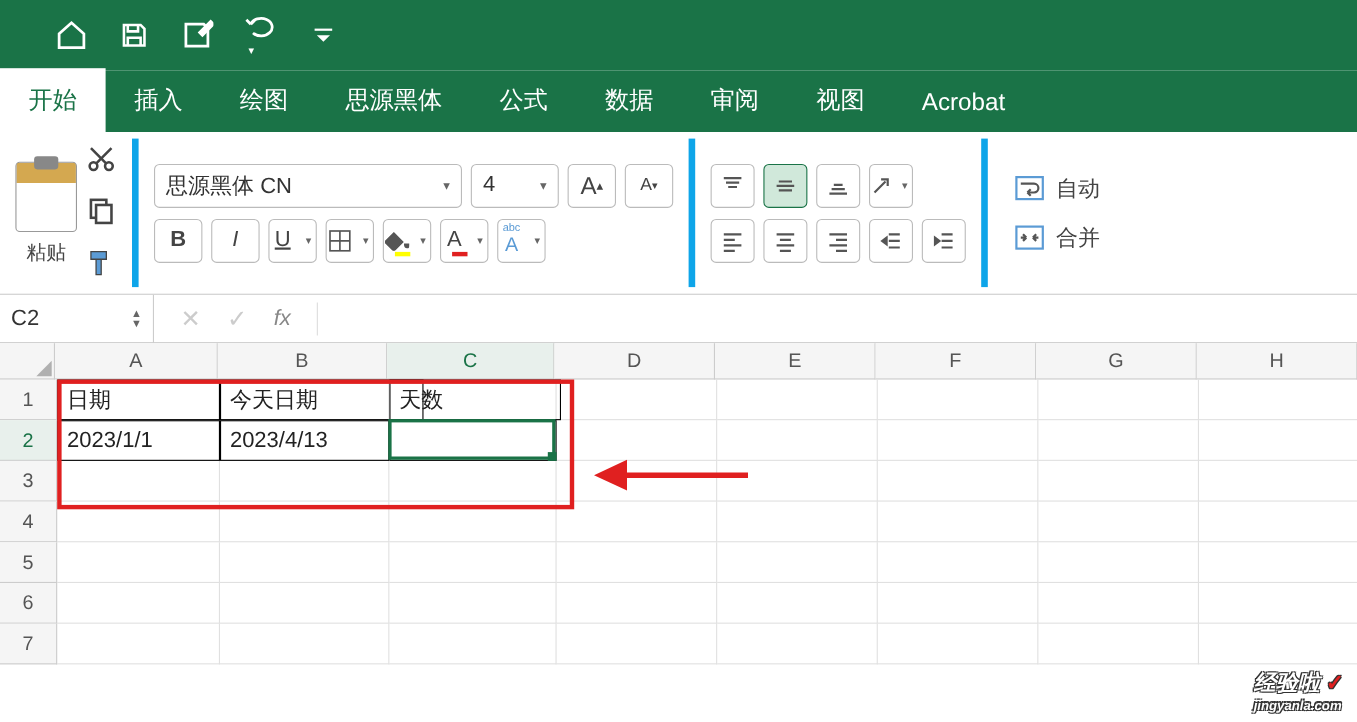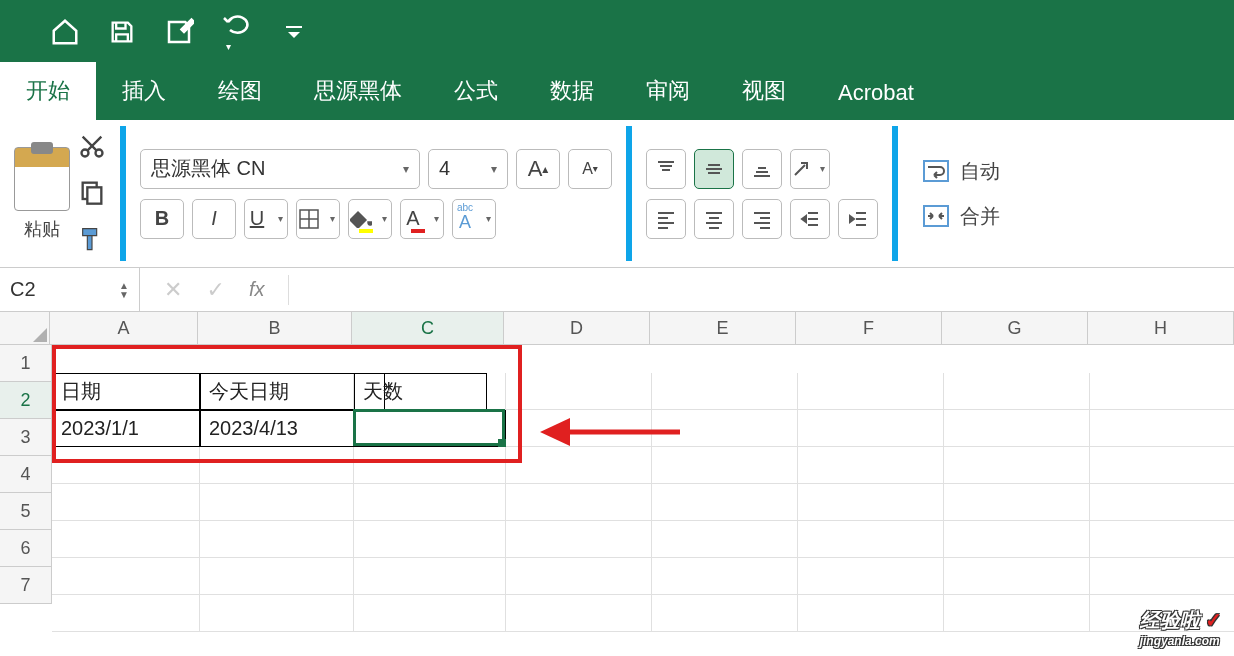"日期" .cells { margin-top: 28px -> none }
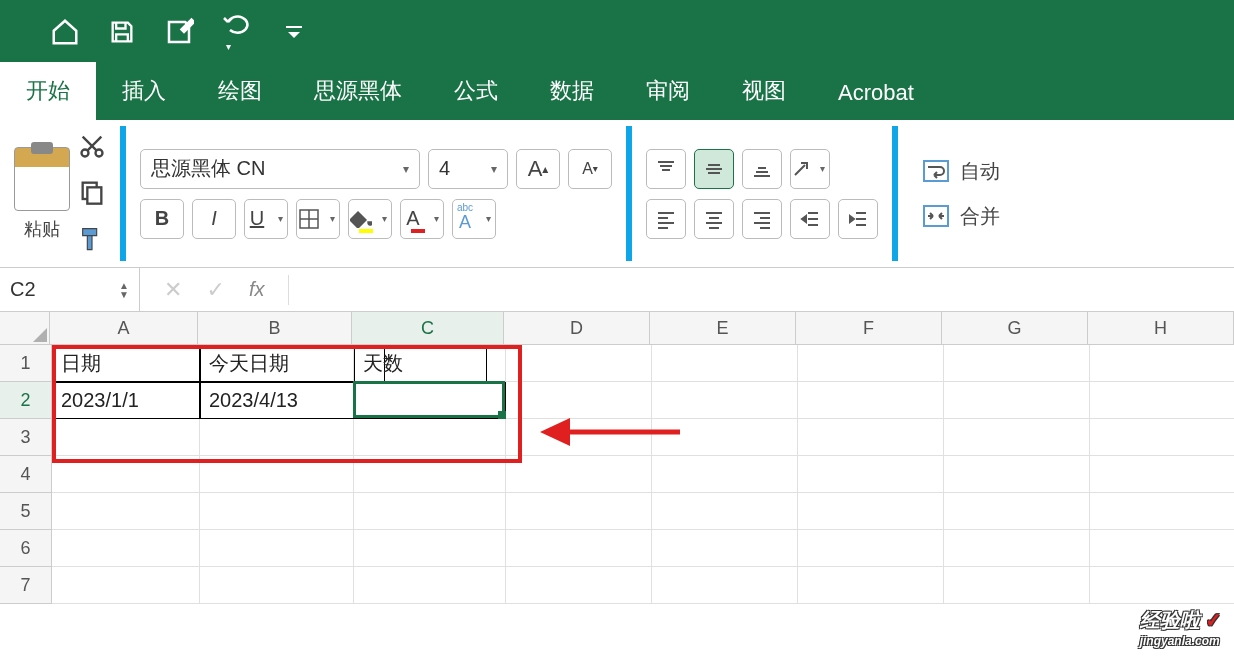"天数" div.cell { width: 133px -> 156px }
